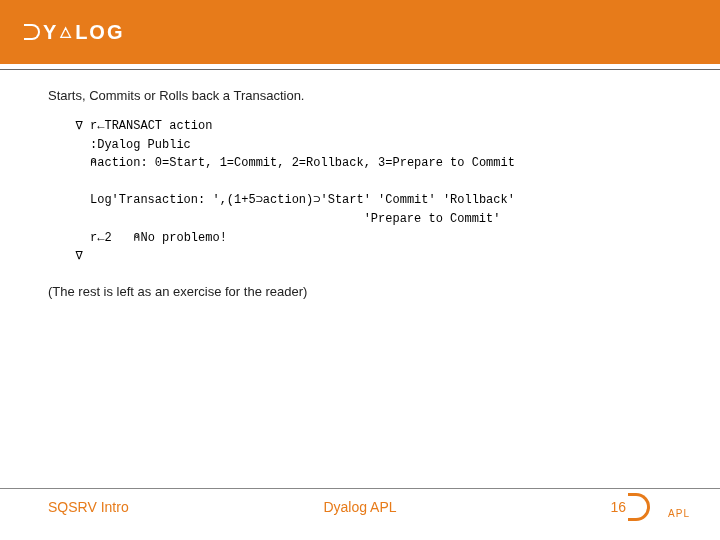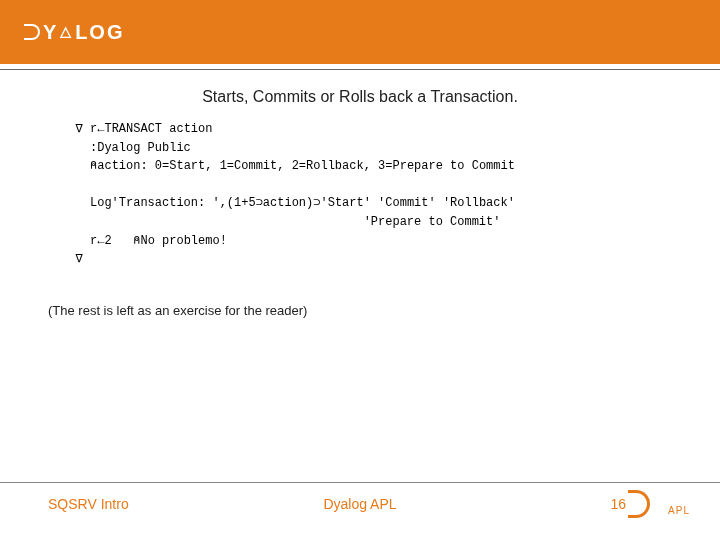"Starts, Commits or Rolls back" .subtitle { font-size: 16px -> 13px; text-align: center -> none }
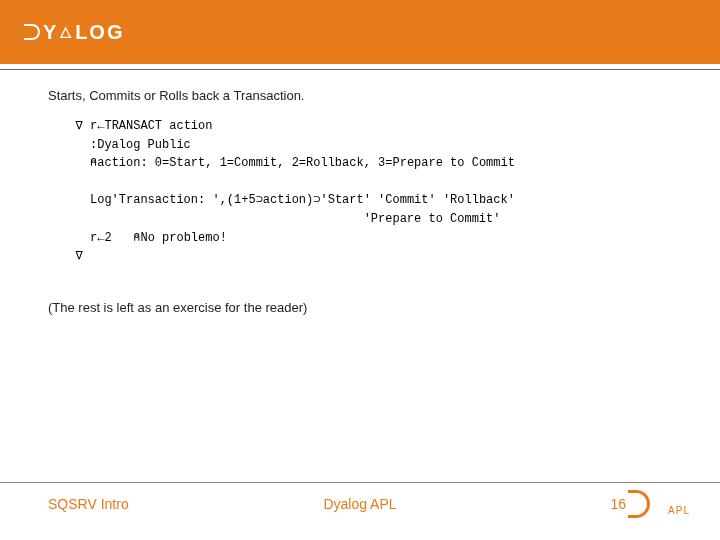"(The rest is left as" .exercise { margin-top: 34px -> 18px }
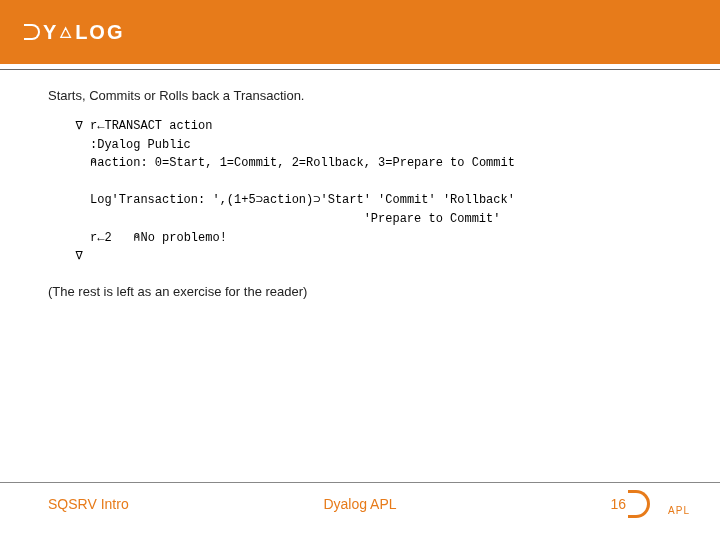"SQSRV Intro" .footer { height: 58px -> 52px }
